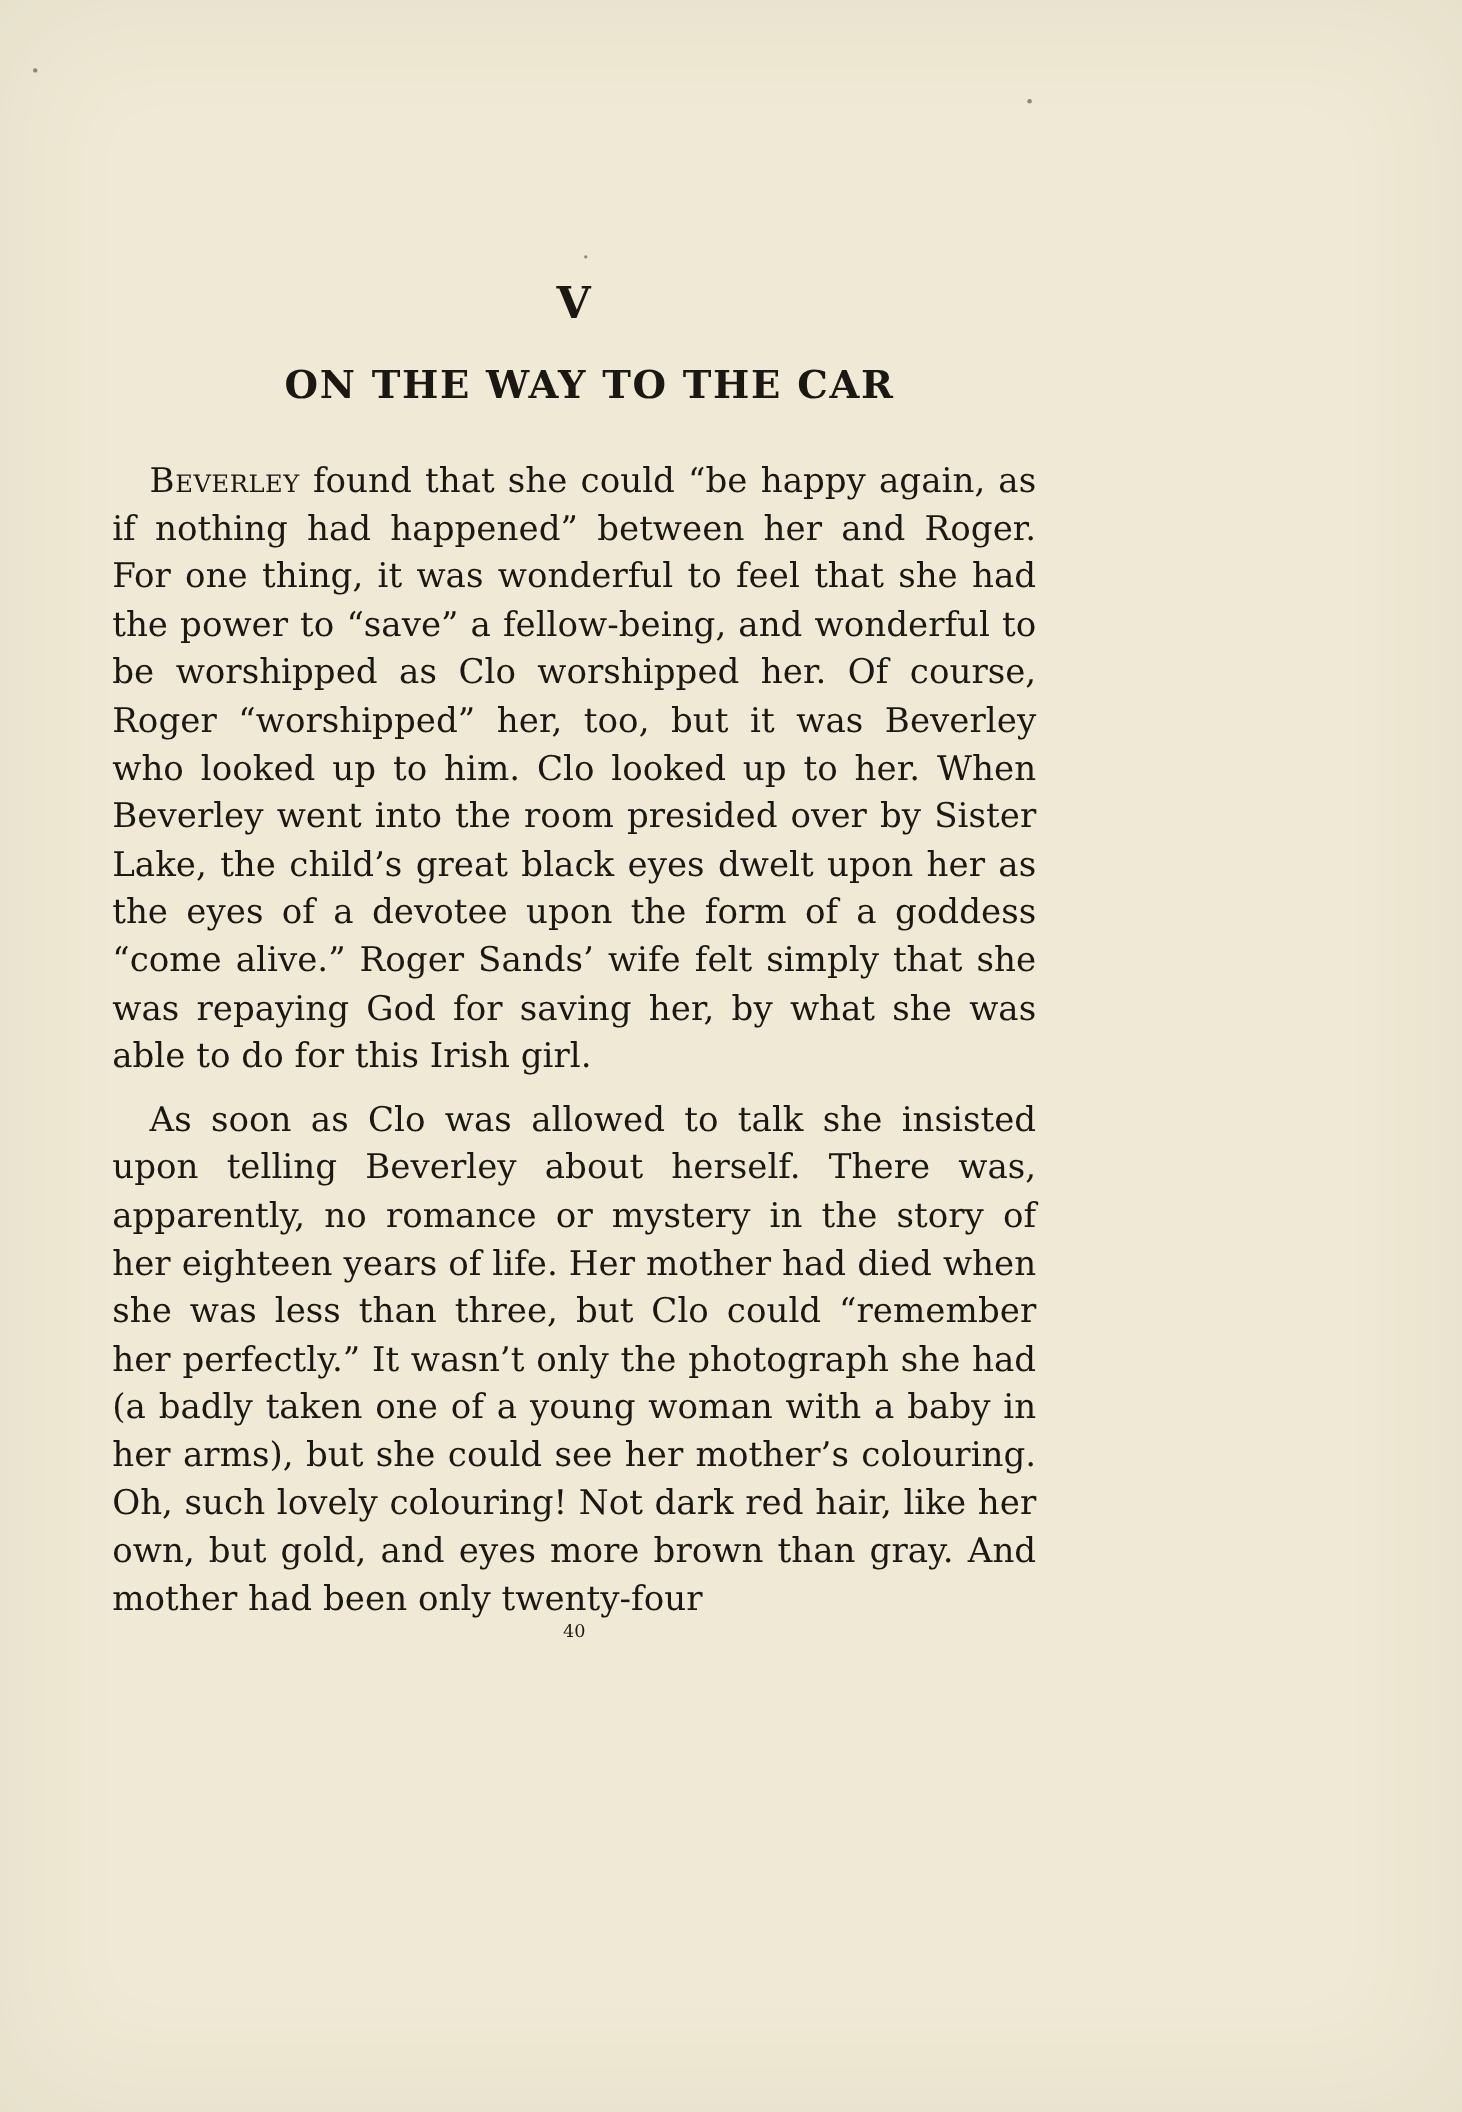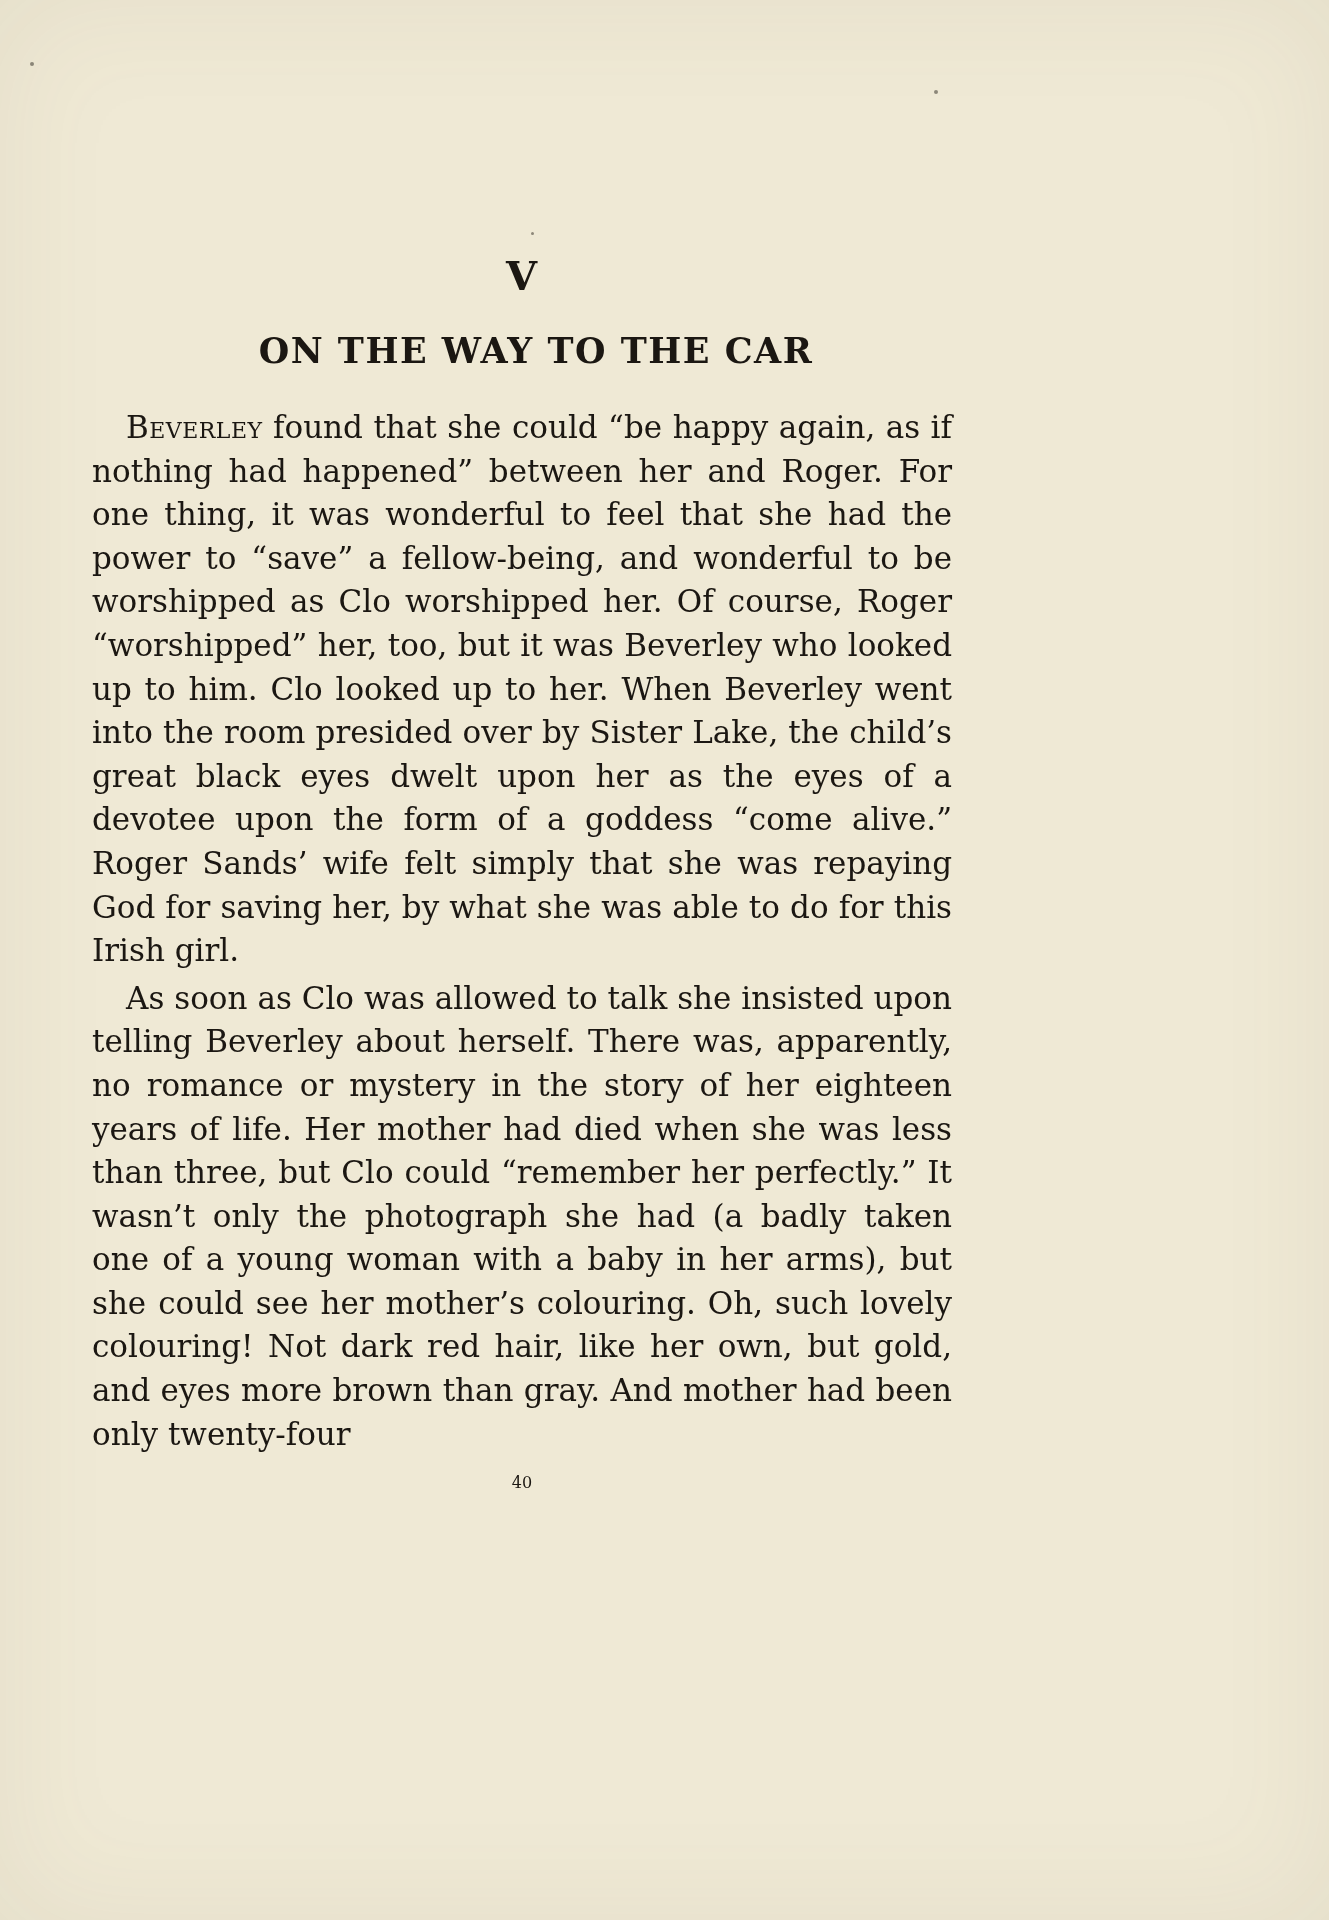"Beverley found that she could" .body-text p { margin: 4px -> 14px }
